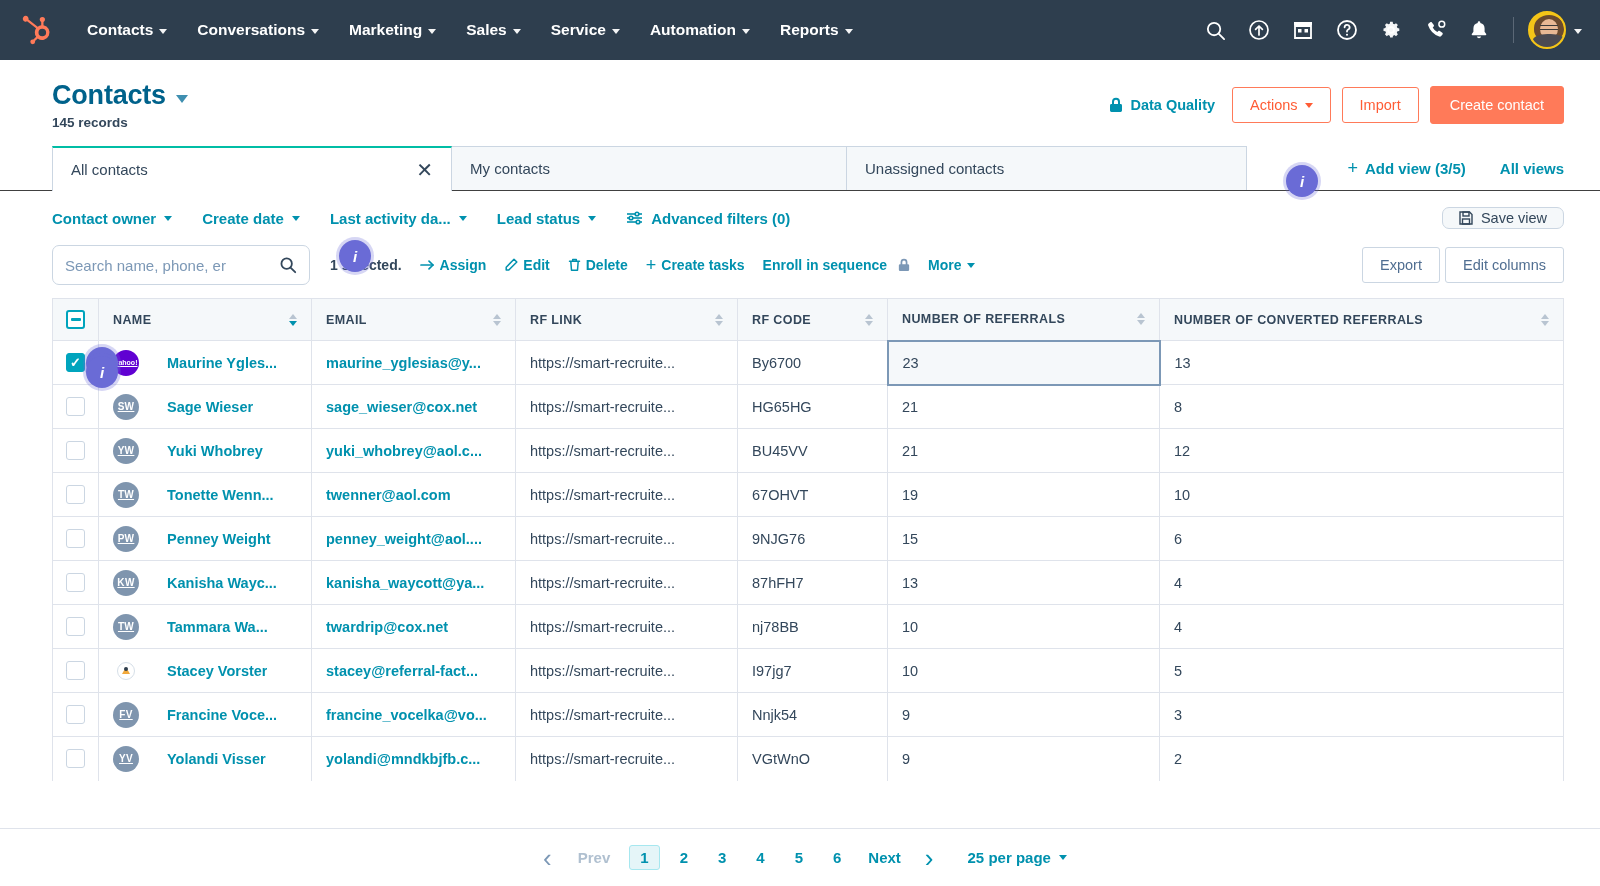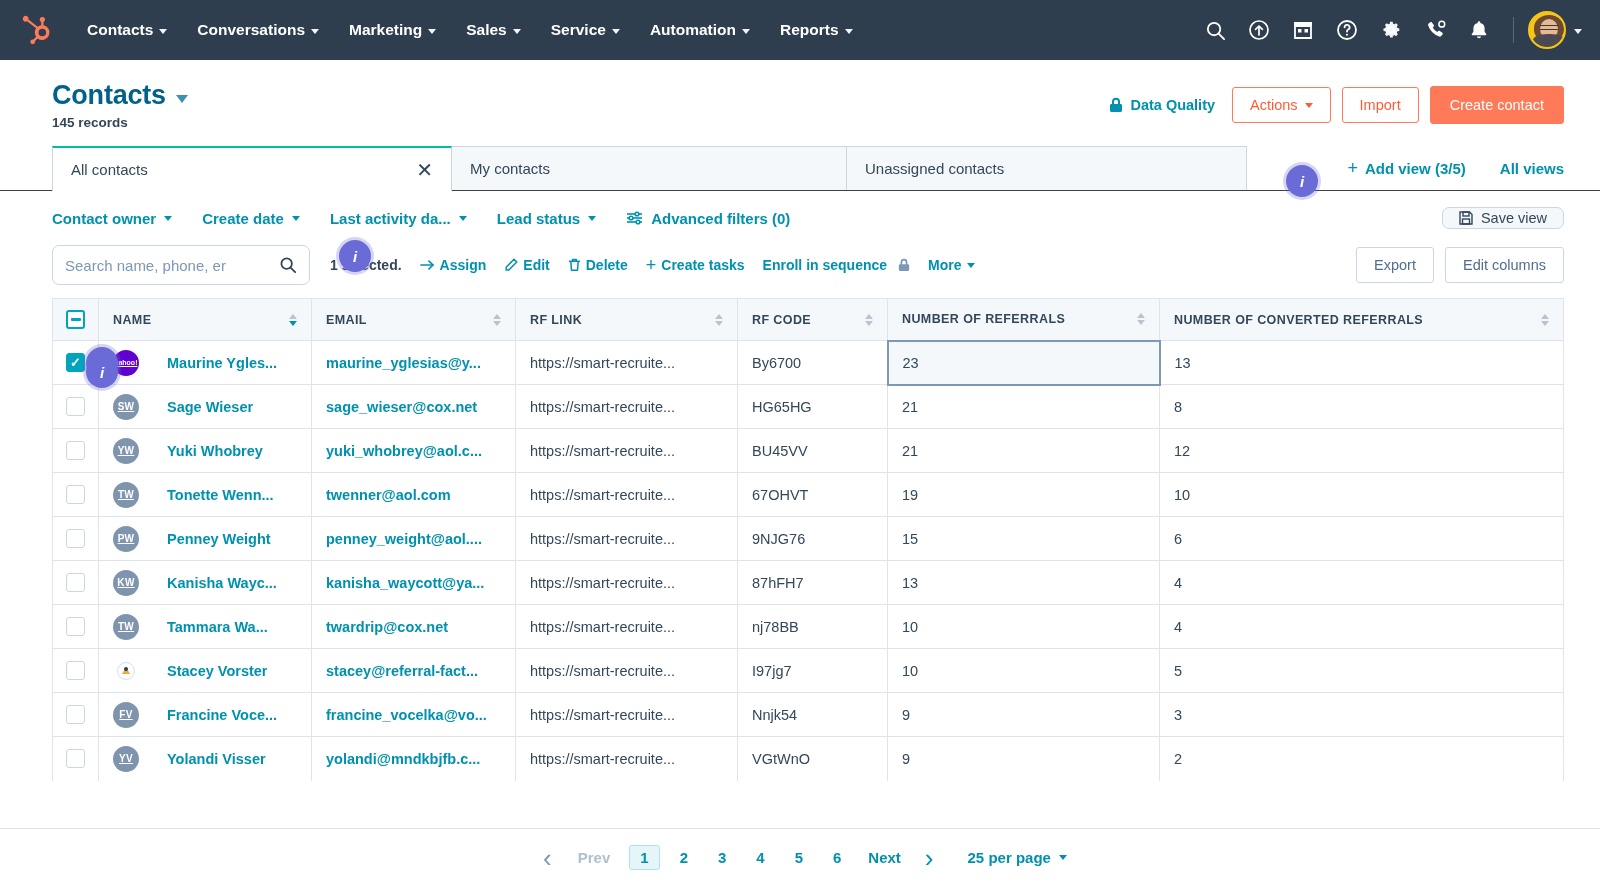"Export" .toolbar-right { gap: 11px -> 5px }
